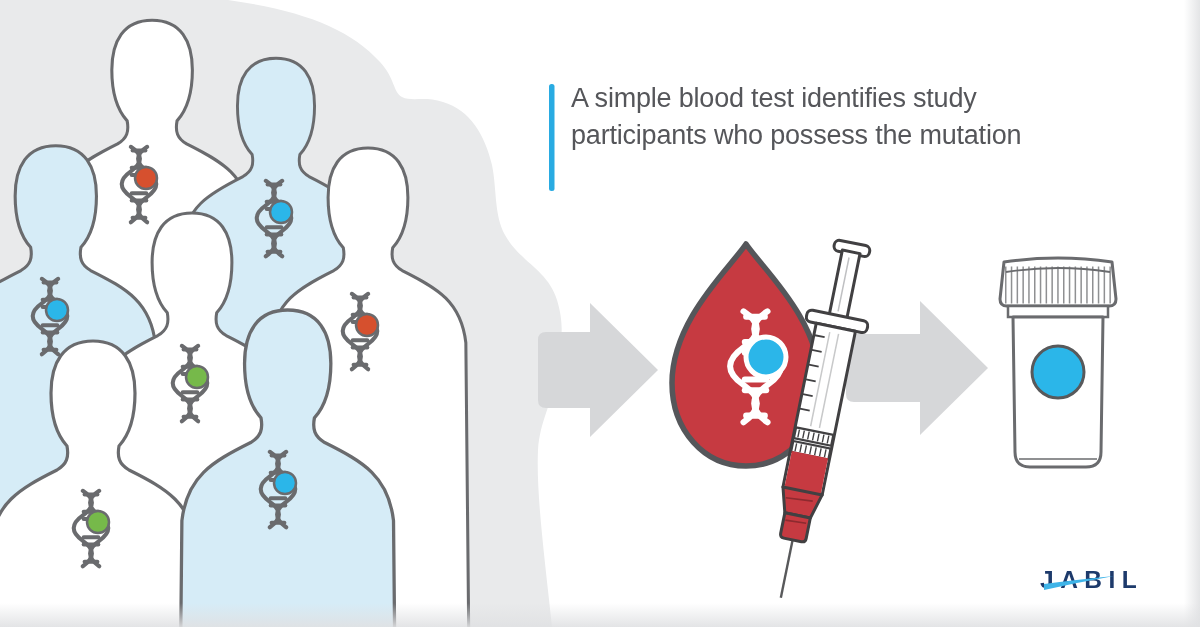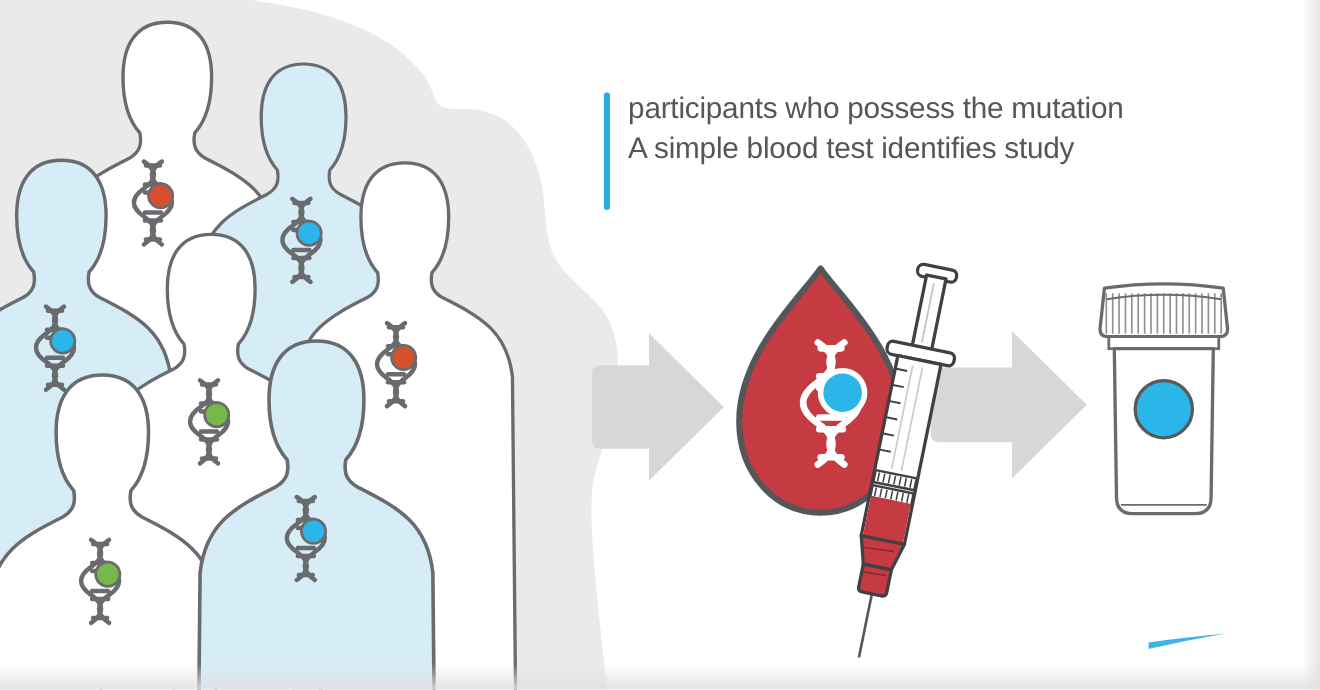"participants who possess the mutation" div { order: before "A simple blood test identifies" -> after "A simple blood test identifies" }
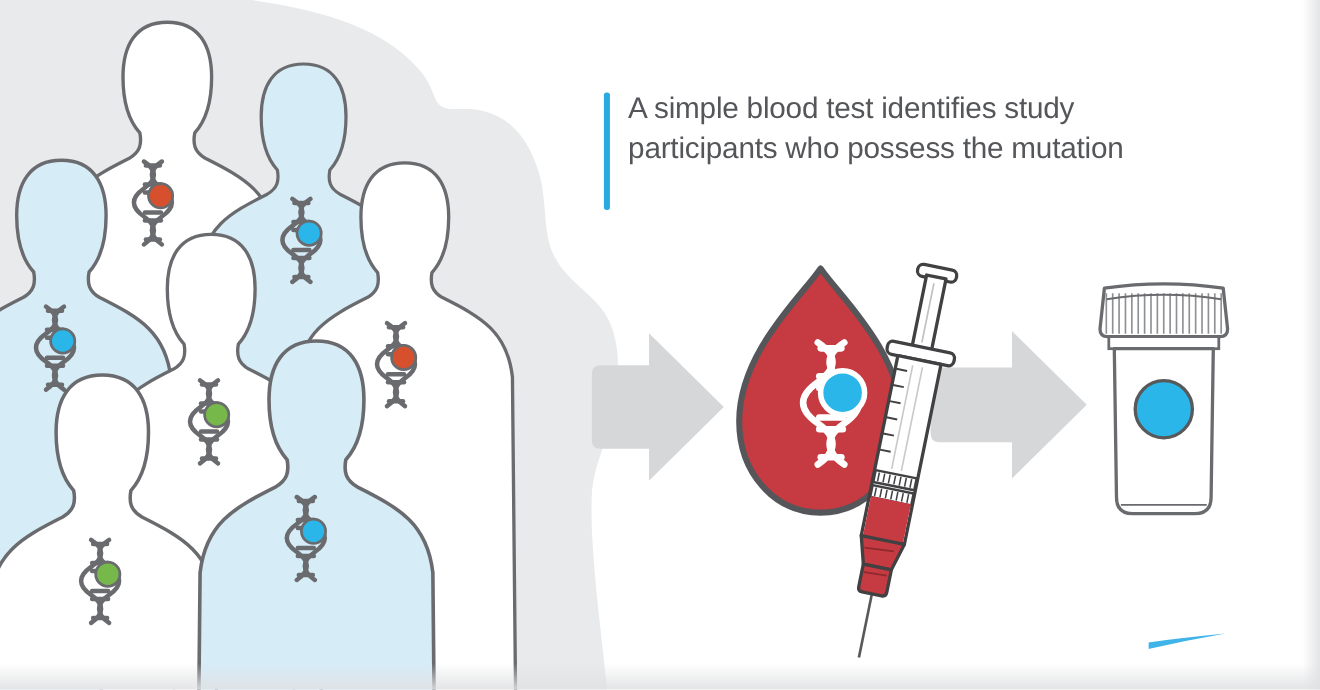"JABIL" div.logo-text { html: none -> <div>JABIL</div> }
